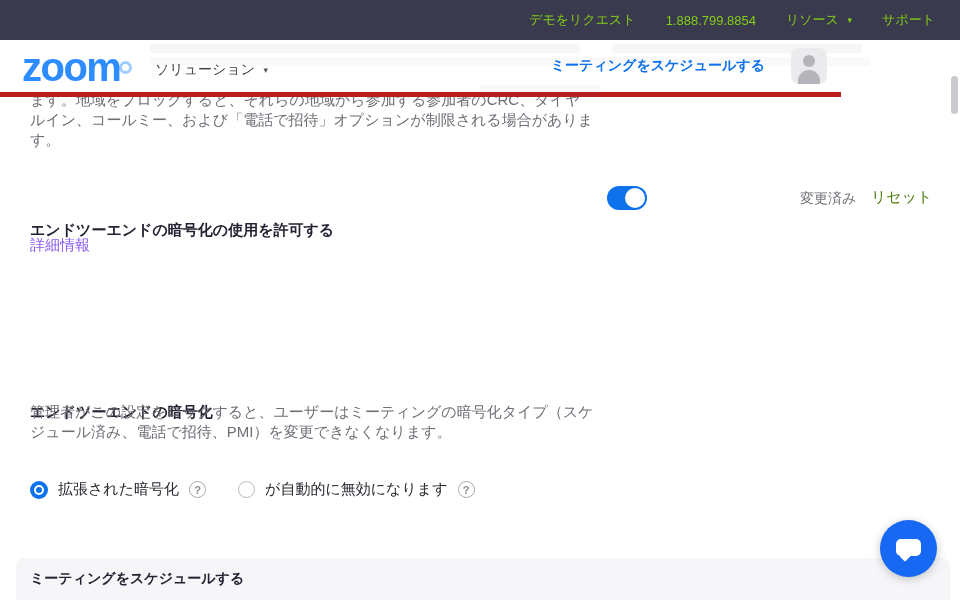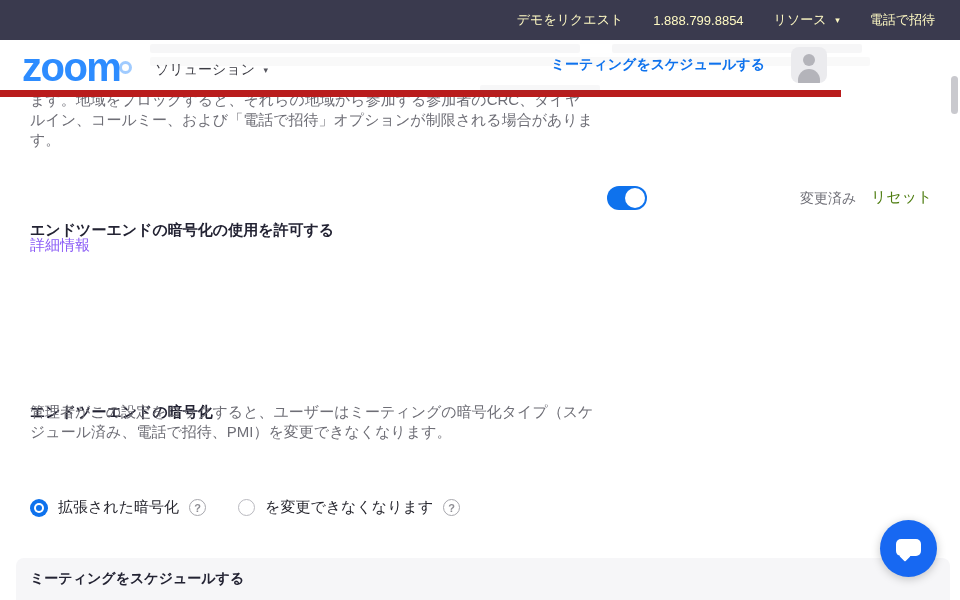"デモをリクエスト" .topbar-item { color: #fef9c3 -> #84cc16 }
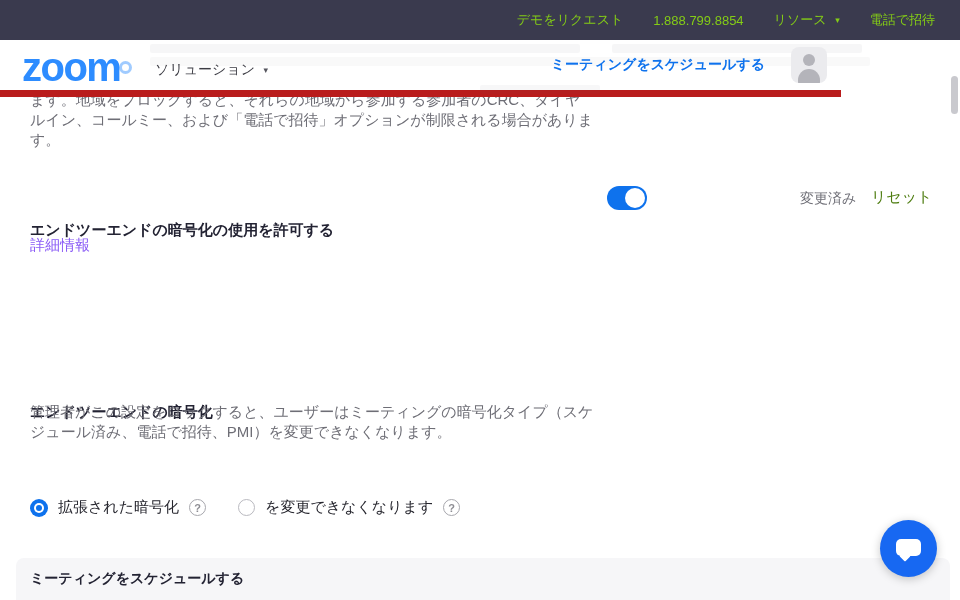"電話で招待" span.topbar-item { text: 電話で招待 -> サポート }
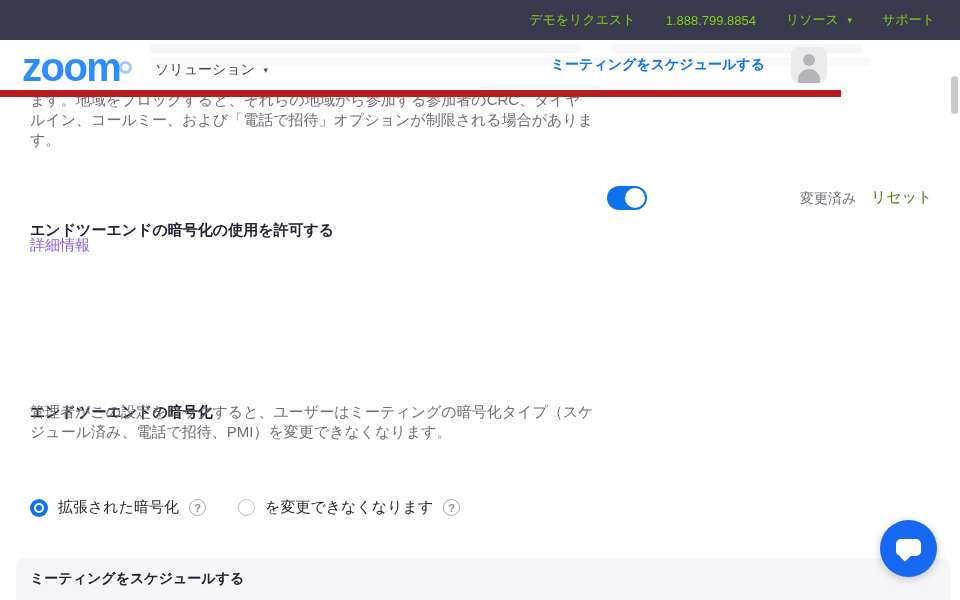"zoom" .header { border-bottom: 7px solid #b91c1c -> 5px solid #b91c1c }
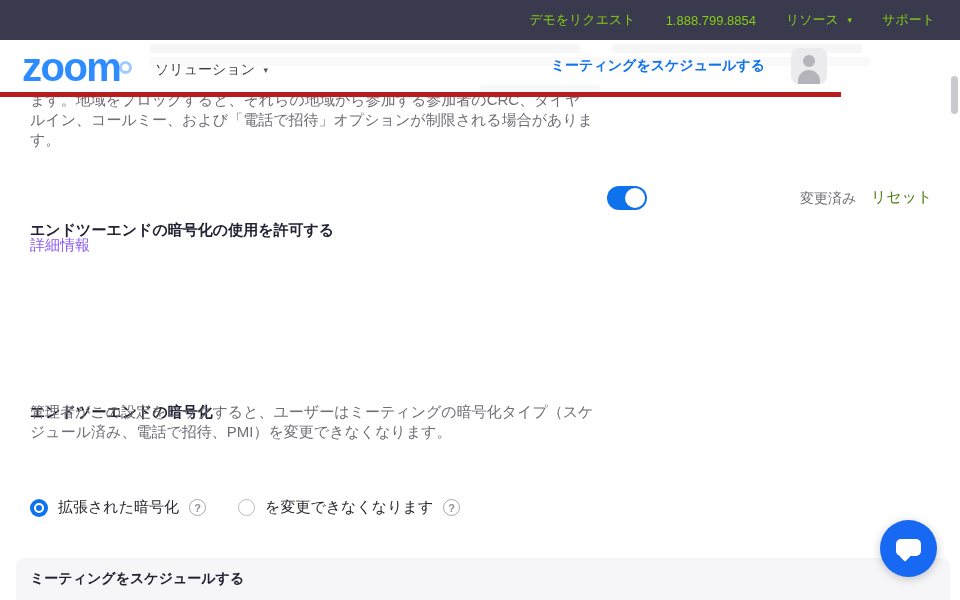"拡張された暗号化" .radios { top: 498px -> 480px }
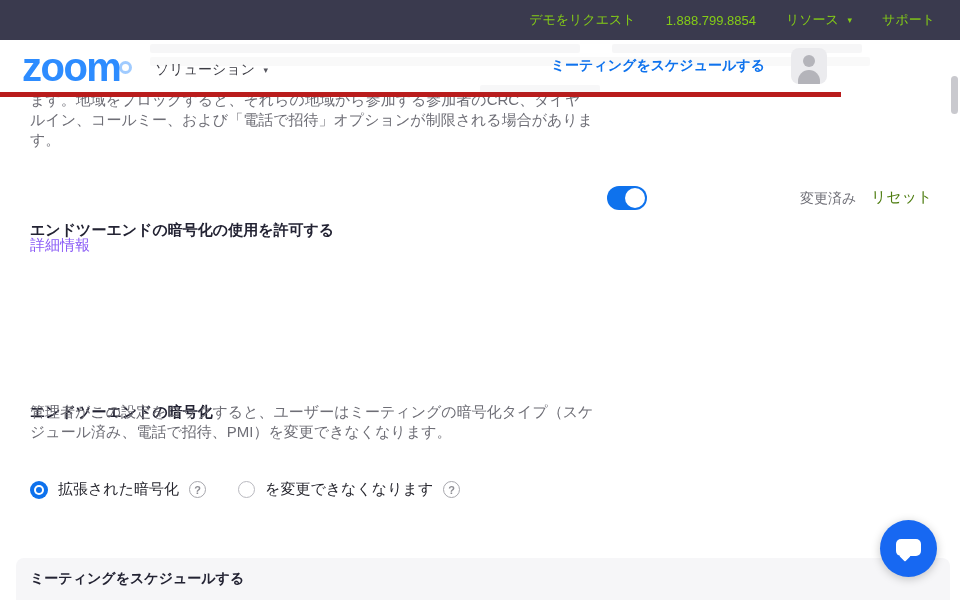"を変更できなくなります" span { text: を変更できなく -> が自動的に無効に }
